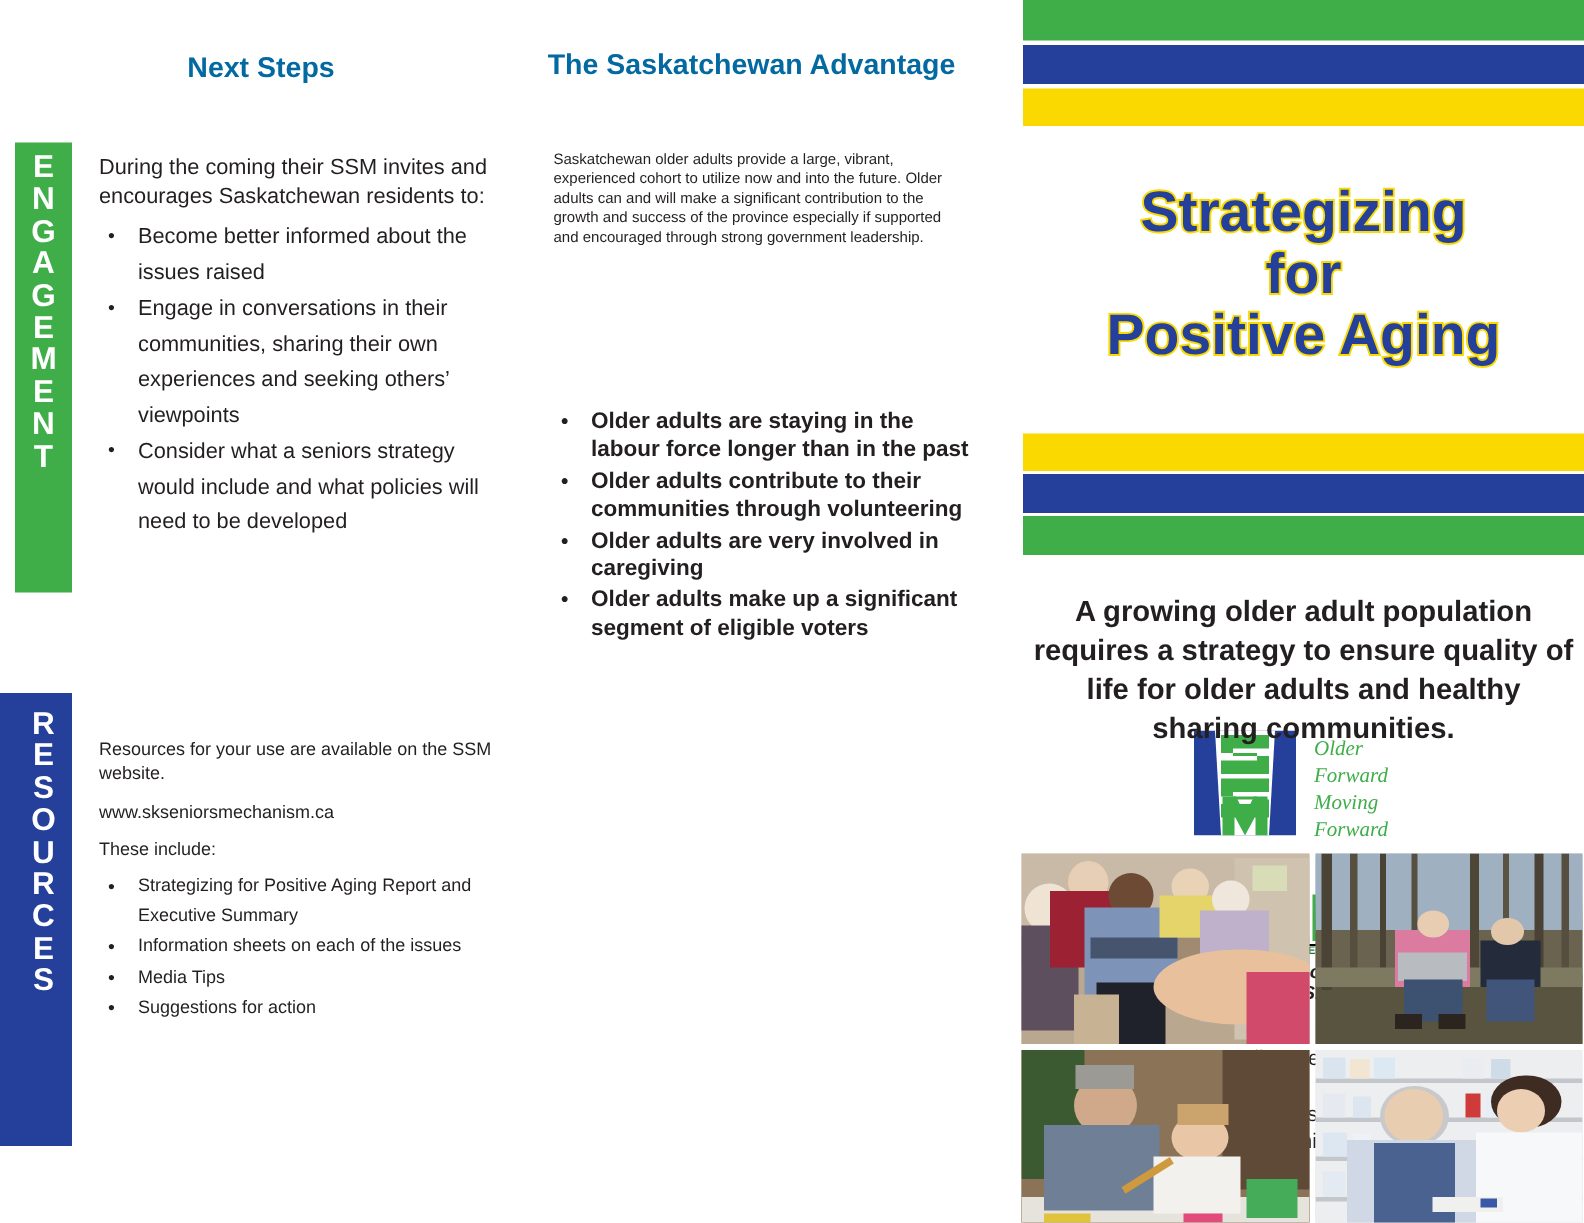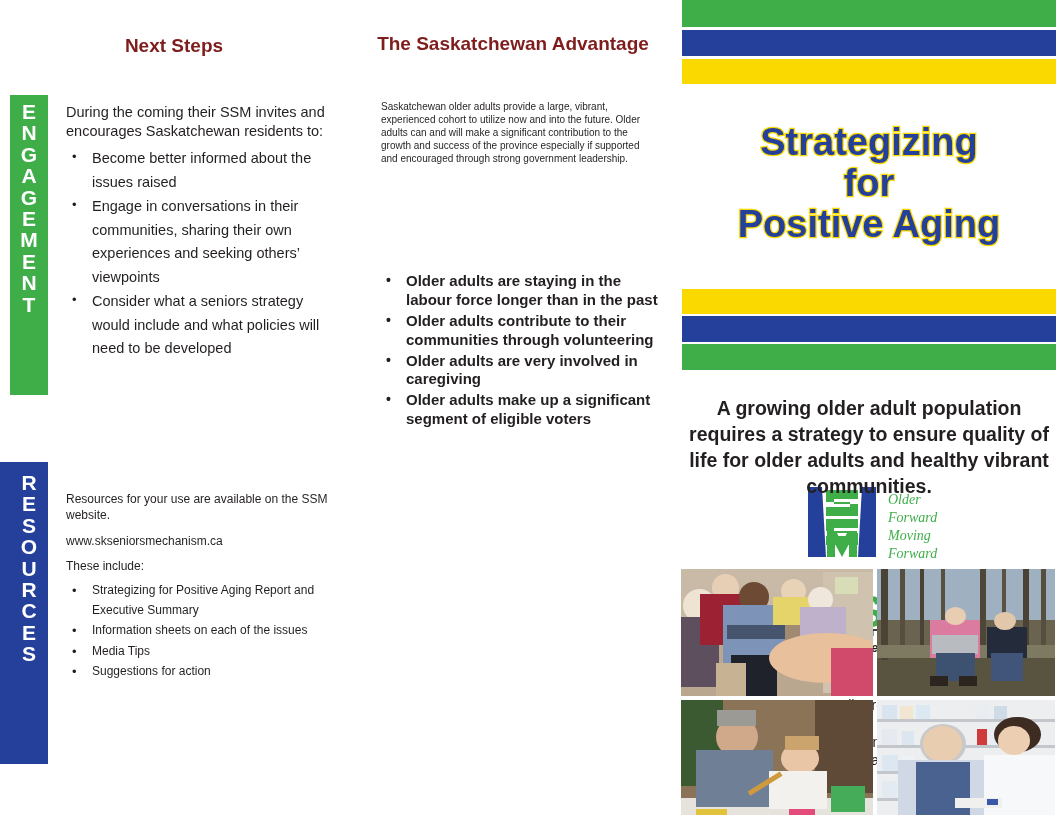"Next Steps" .col-heading { color: #7f1d1d -> #0369a1 }
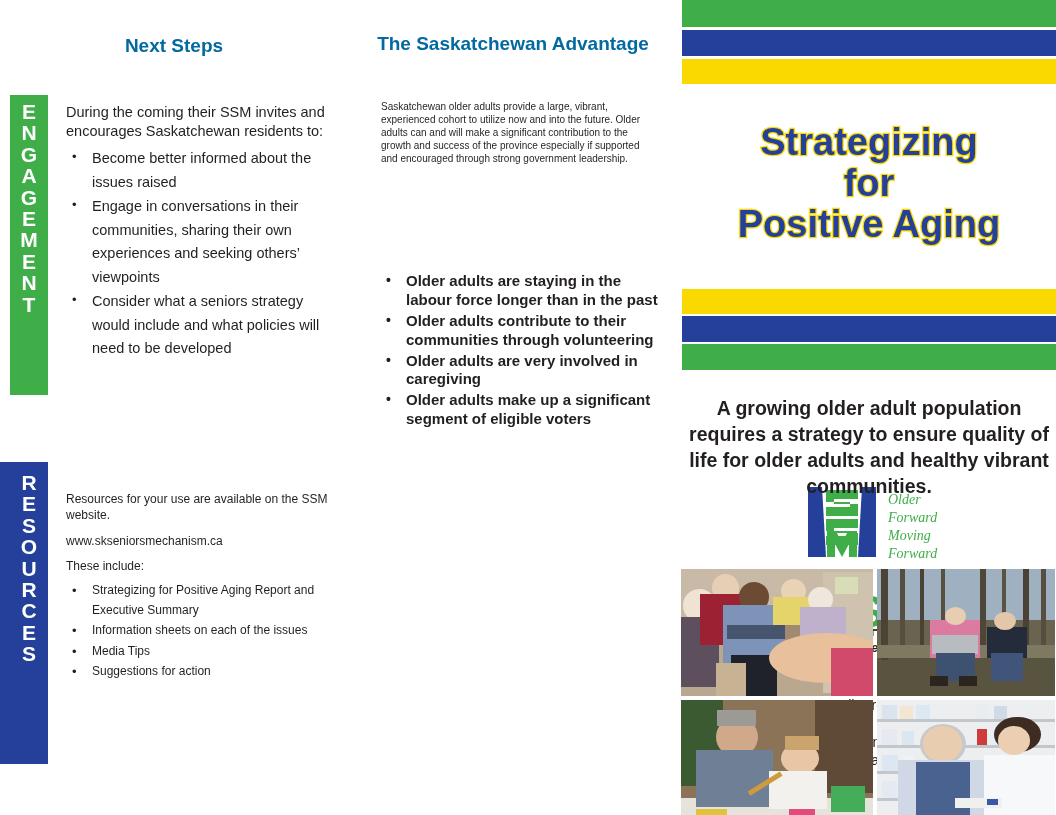"The Saskatchewan Advantage" #panel-mid { left: 368px -> 356px }
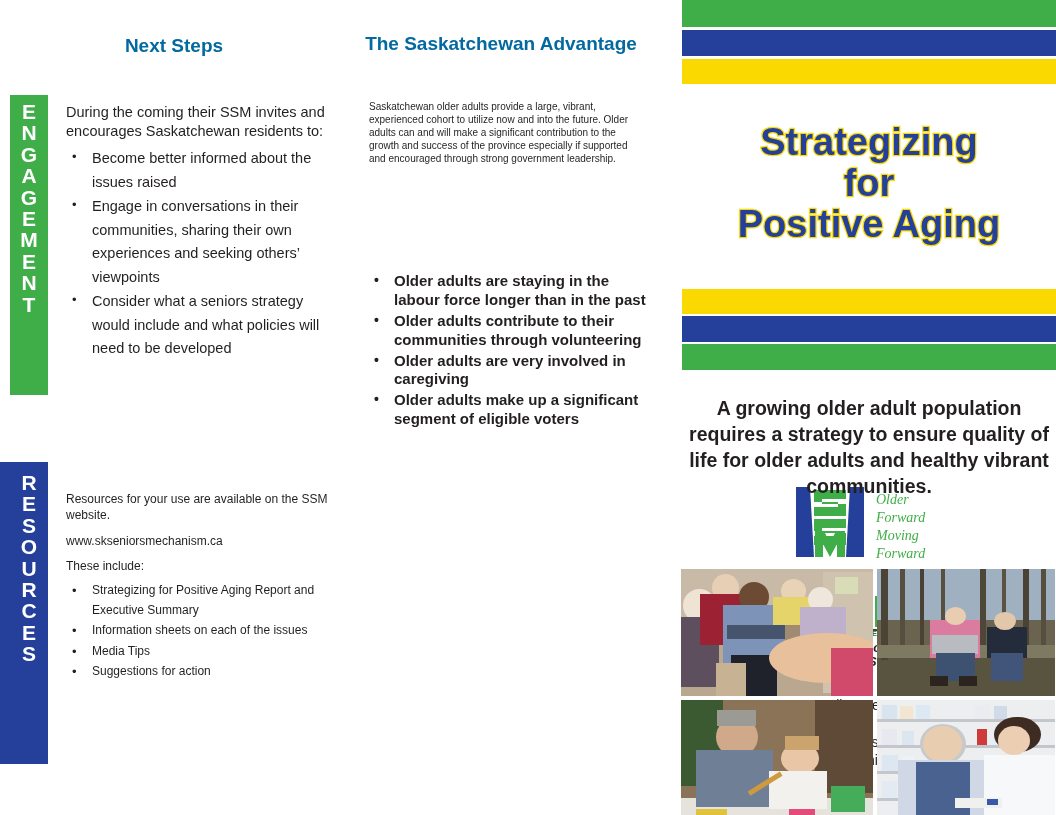"A growing older adult population" div { text: vibrant -> sharing }
